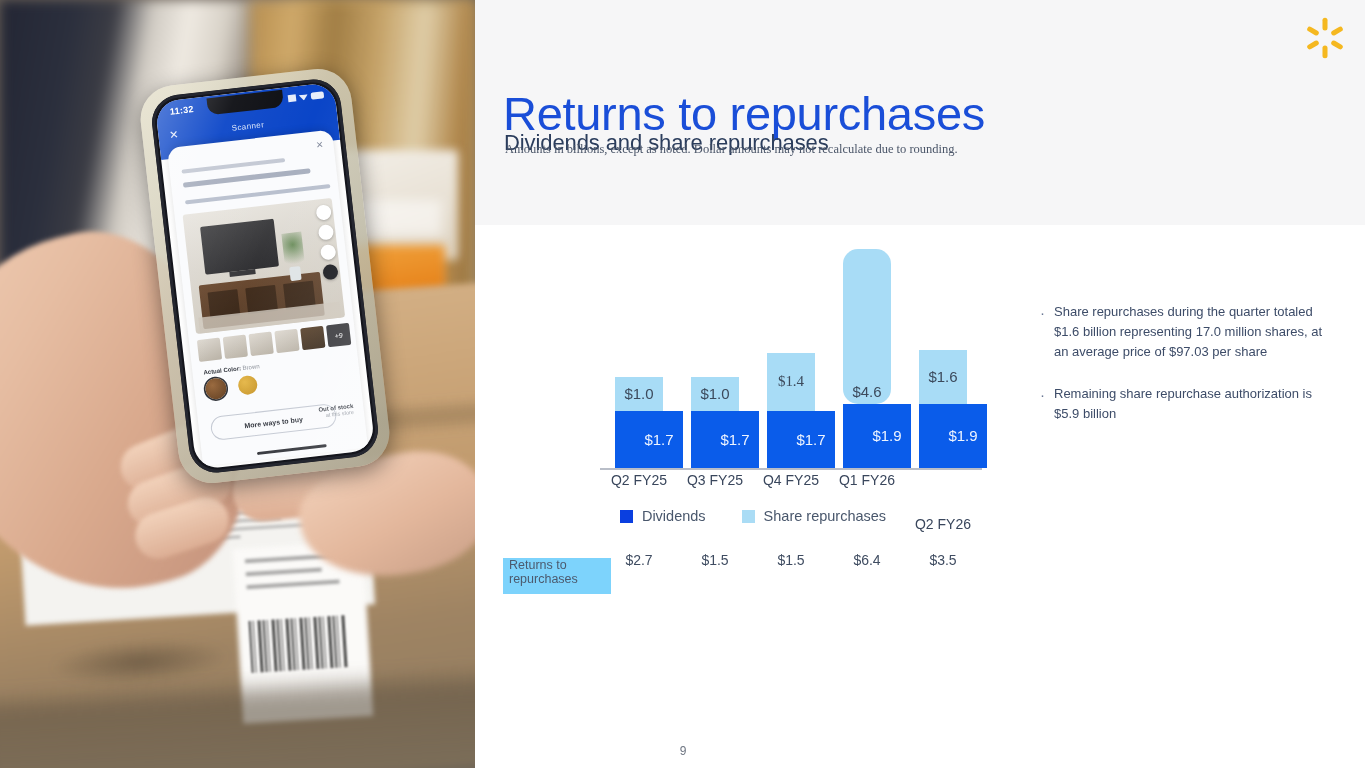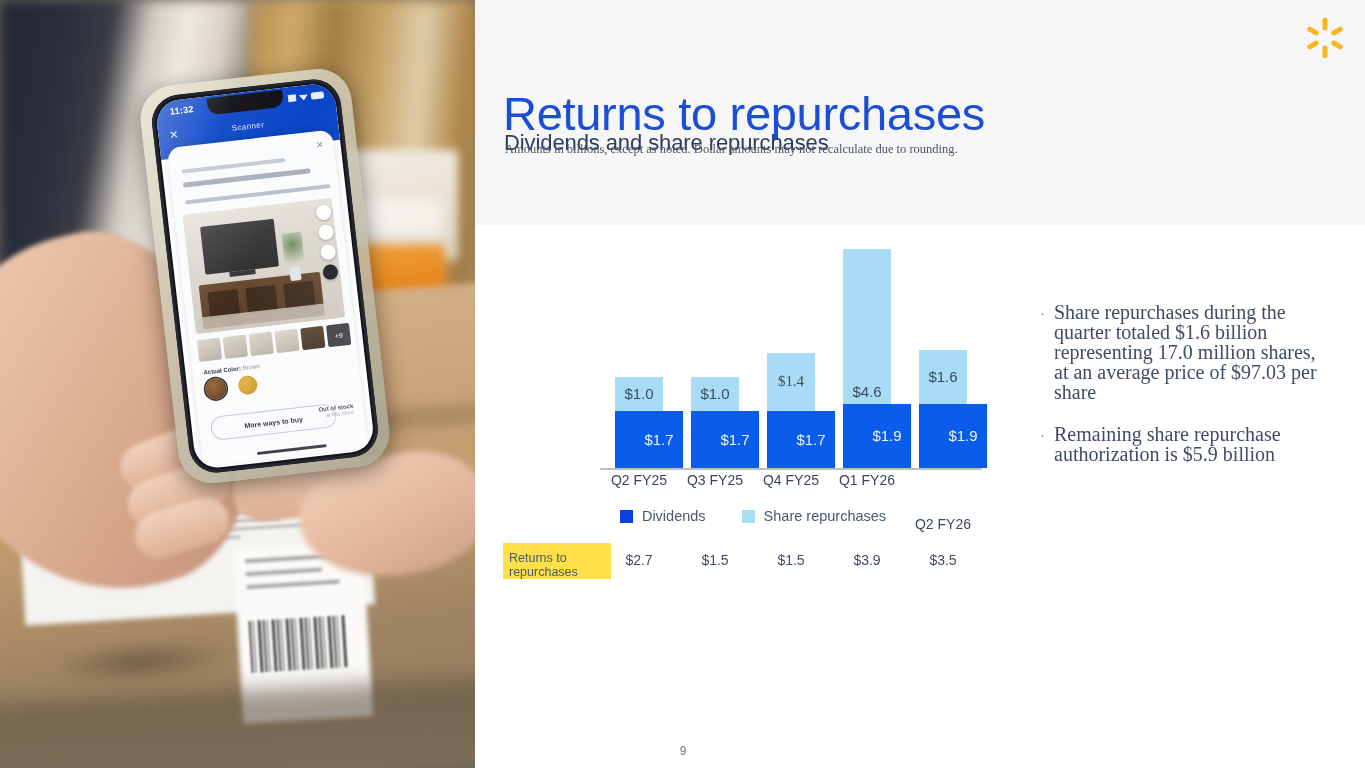"Share repurchases during the quarter" .blt p { font-family: Liberation Serif, serif -> none; font-size: 20px -> 13px }
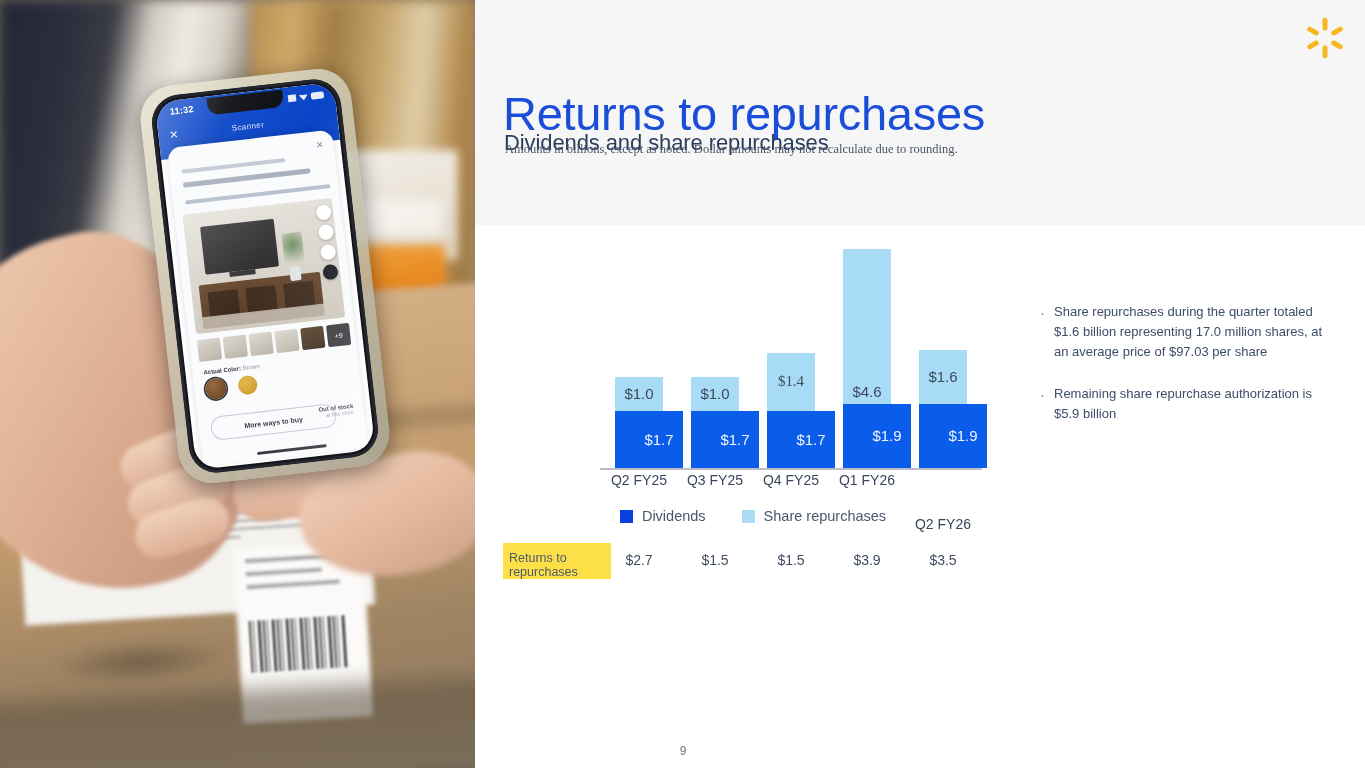"$4.6" div.seg { border-radius: none -> 15px }
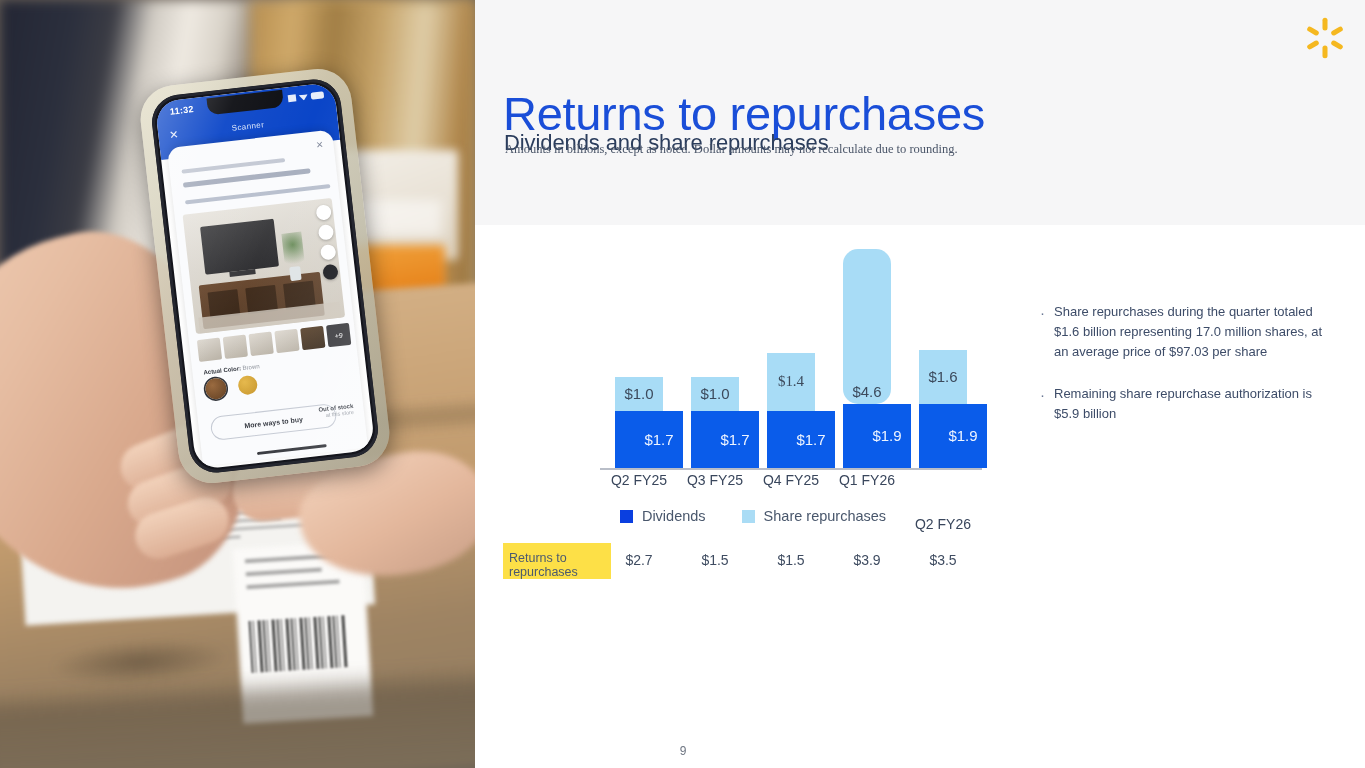"Returns to" .totlabel { background: #fde047 -> #7dd3fc; justify-content: flex-end -> flex-start; top: 1px -> 16px }
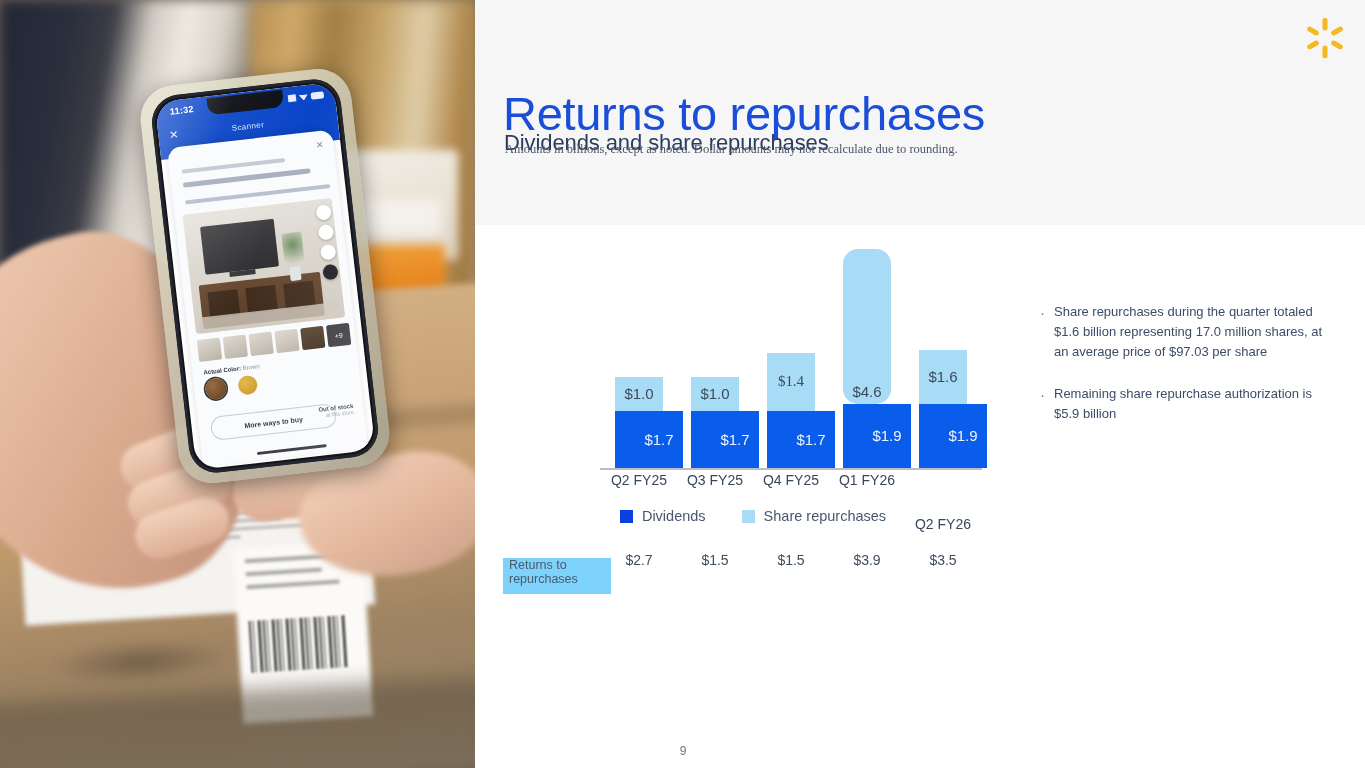"$3.9" div.totval { text: $3.9 -> $6.4 }
